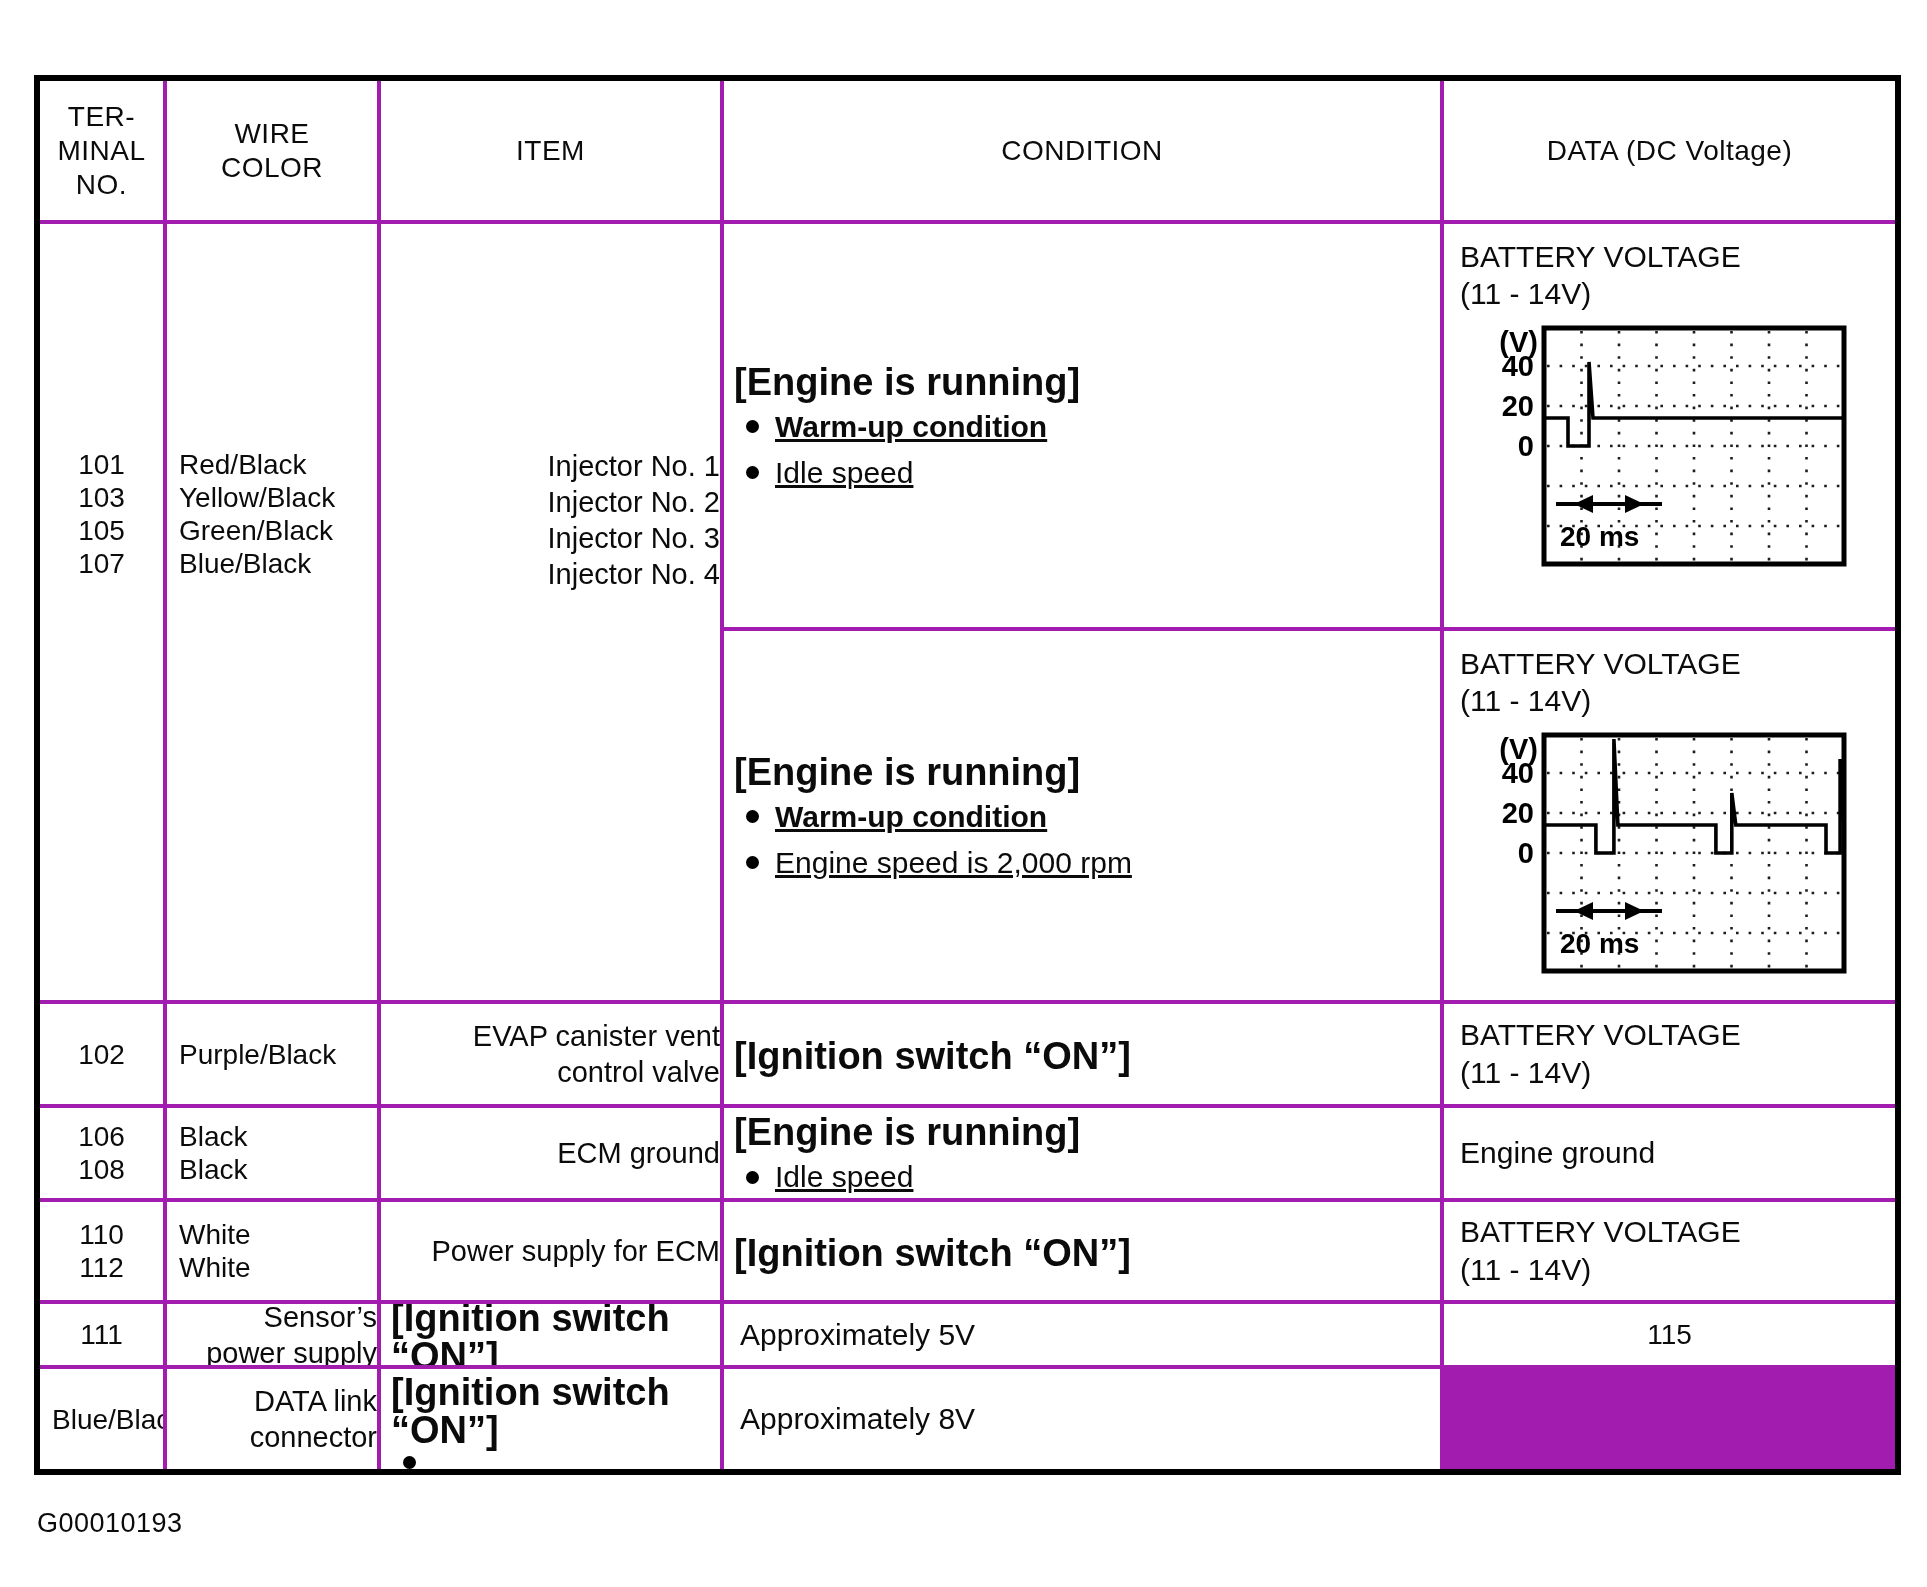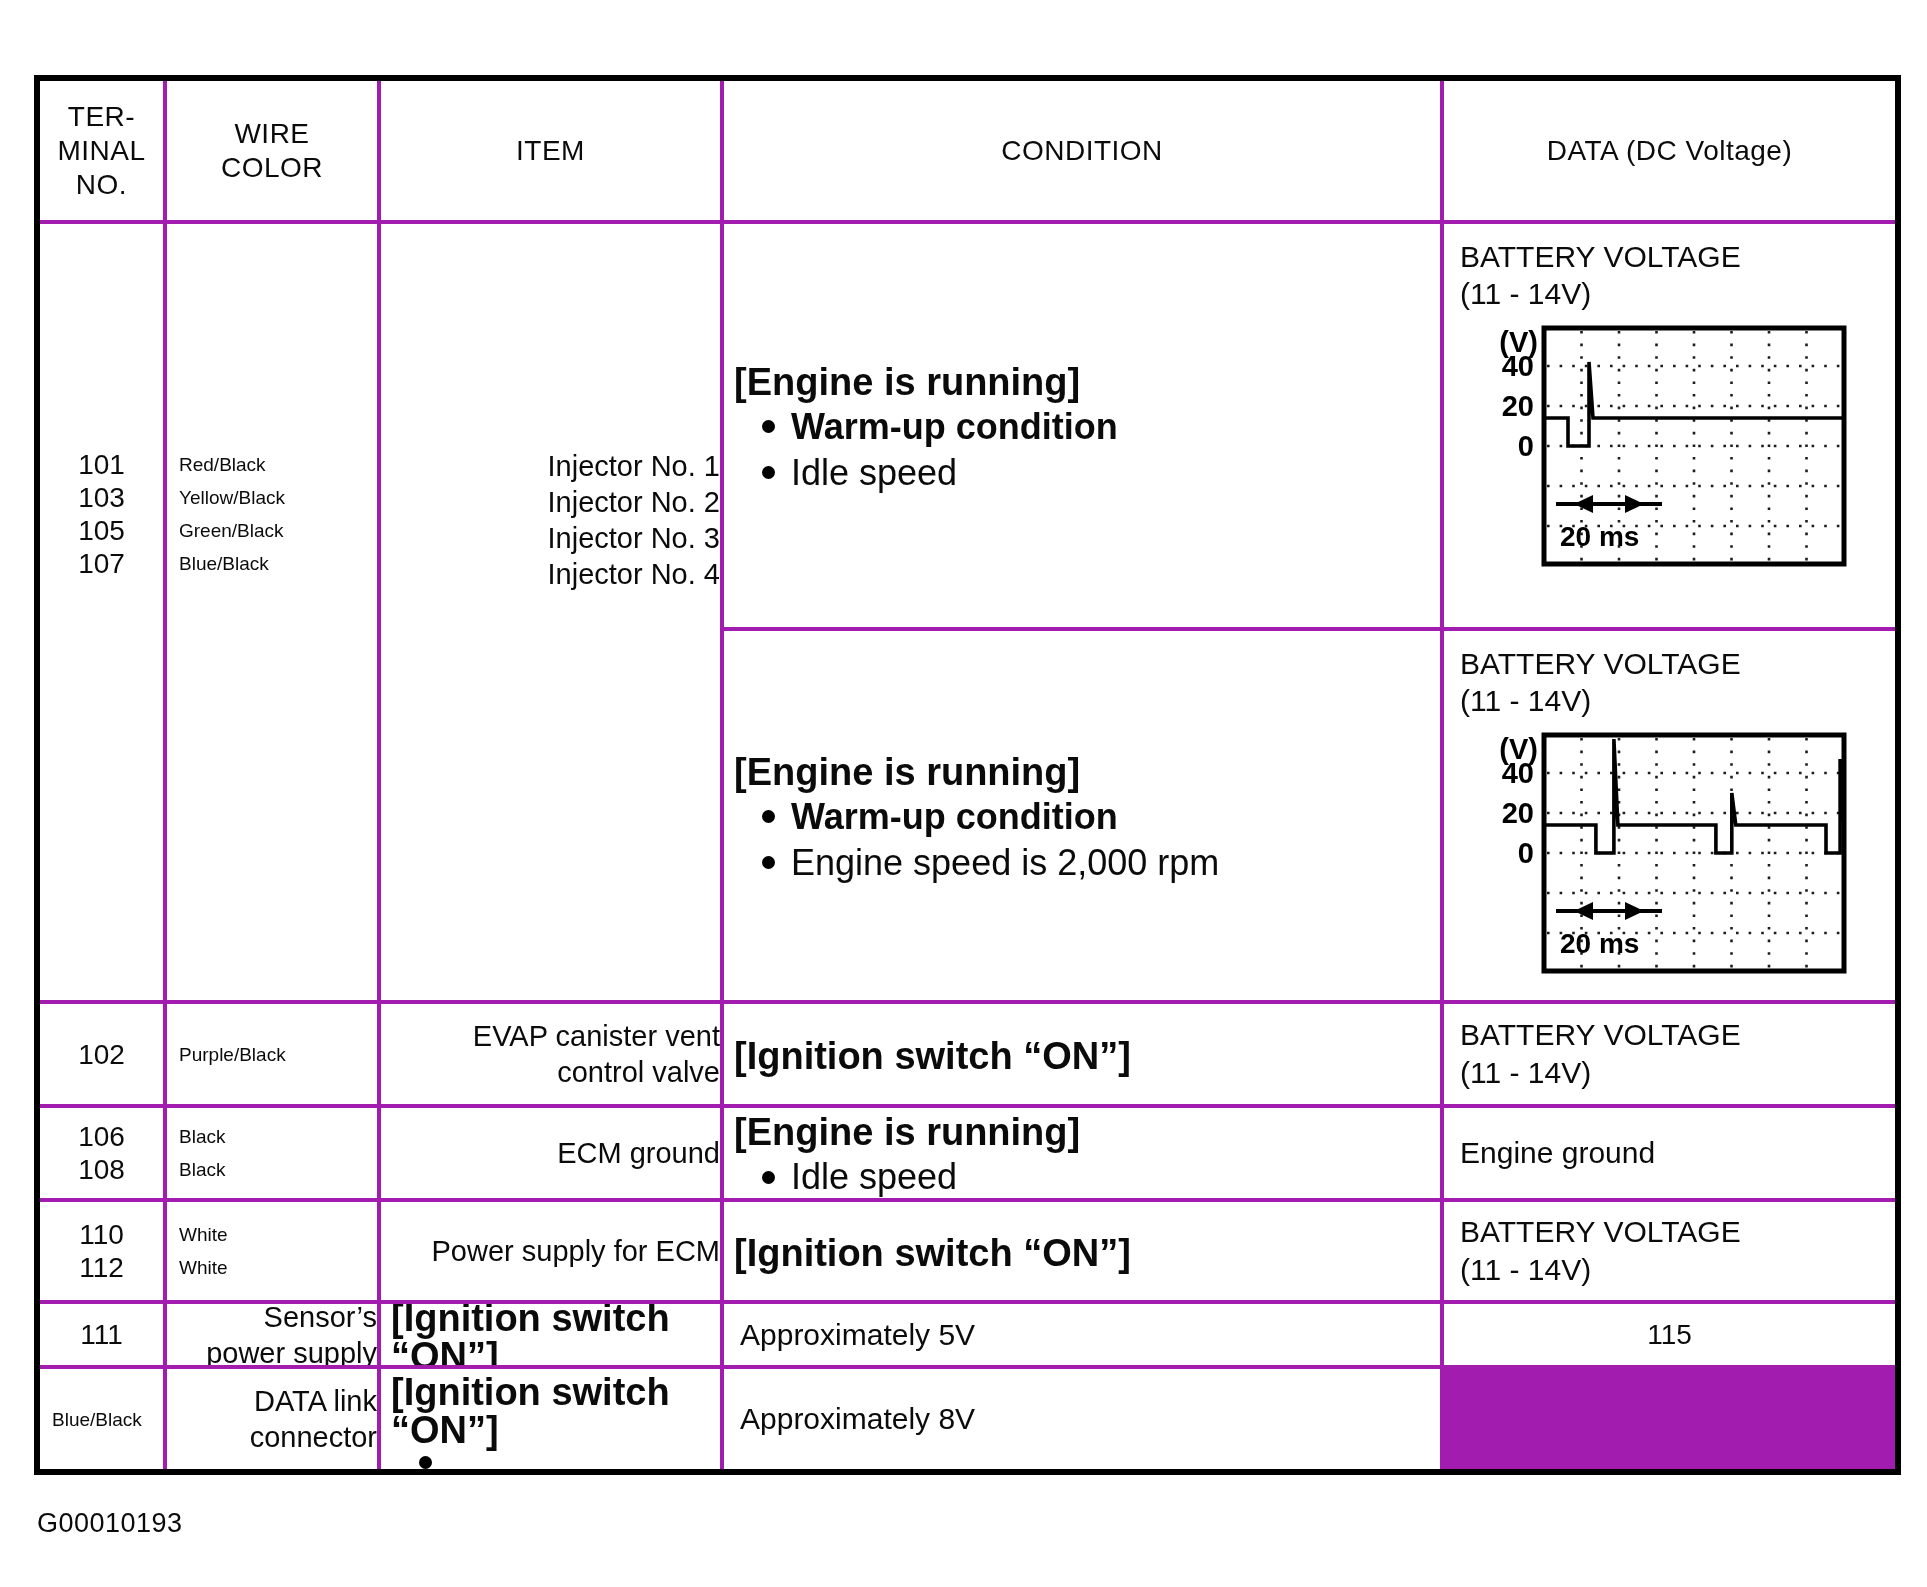"Warm-up condition" .bullet-row { font-size: 36px -> 30px; margin: 4px 16px -> 4px 0; text-decoration: none -> underline }
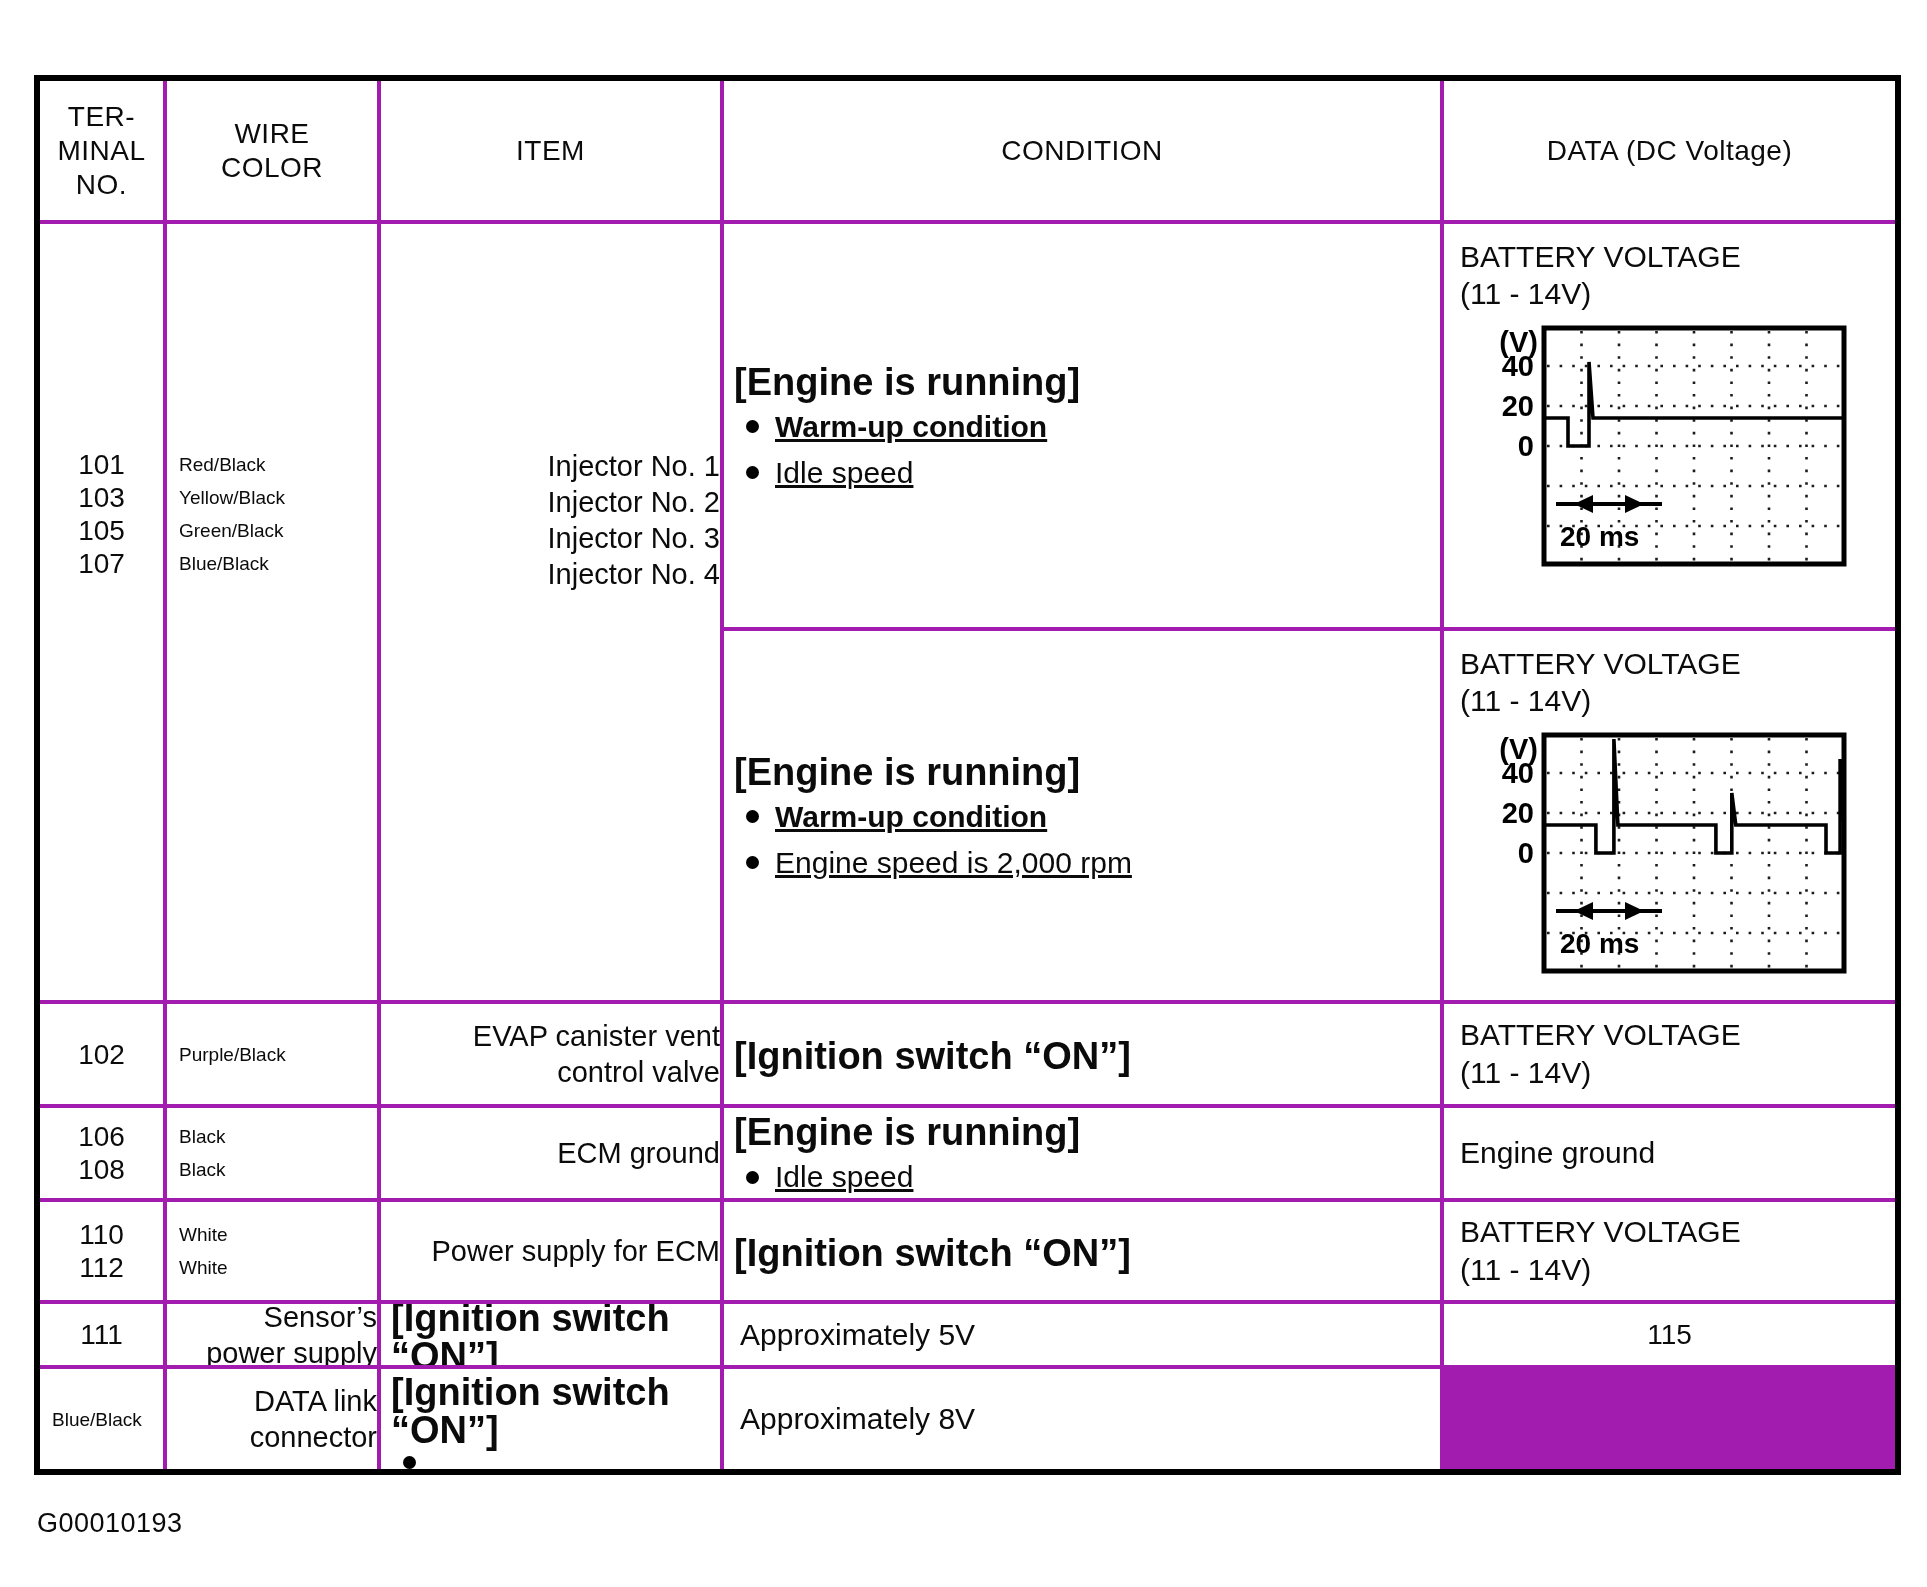"Red/Black" .wcell { font-size: 19px -> 28px }
